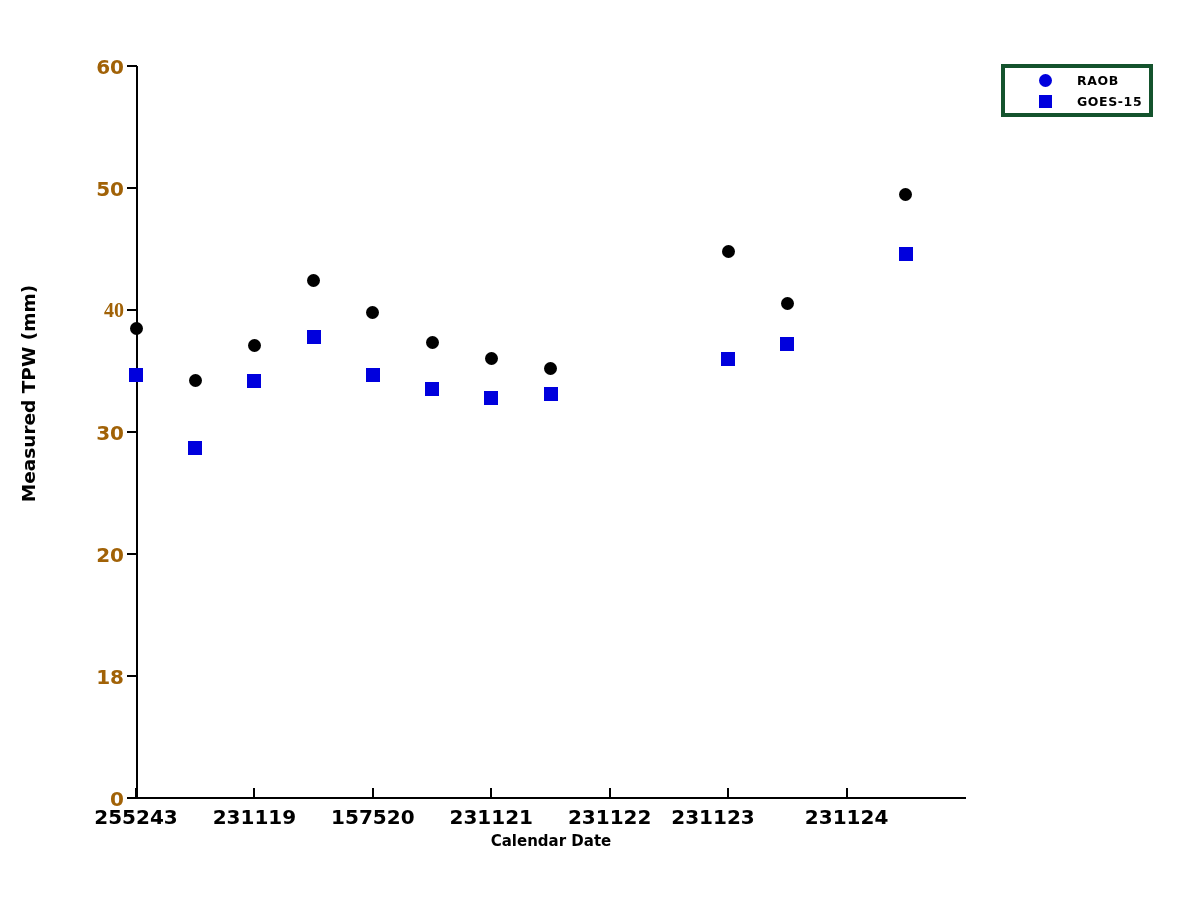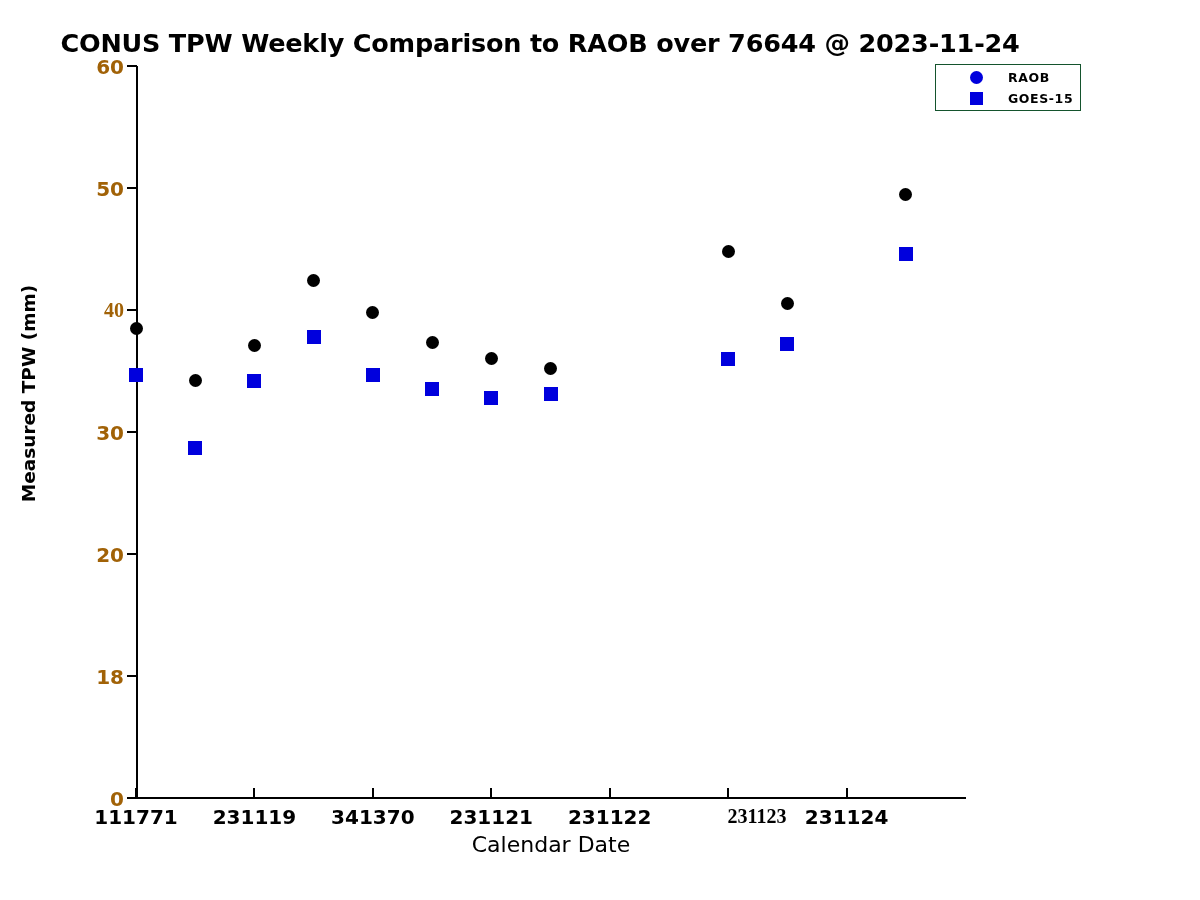"CONUS TPW Weekly Comparison to" div { html: <div>CONUS TPW Weekly Comparison to RAOB over 76644 @ 2023-11-24</div> -> none }
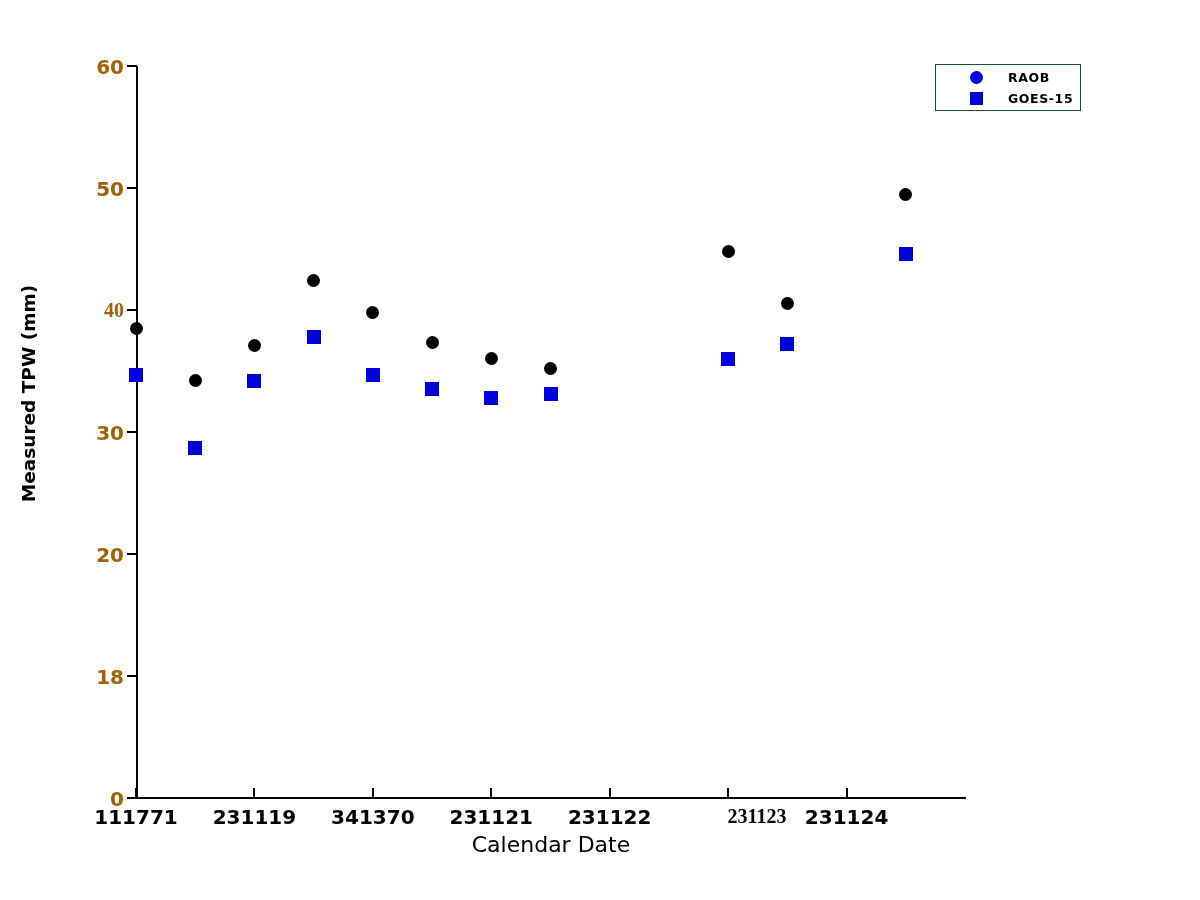"RAOB" #legend { border: 1px solid #14532d -> 4px solid #14532d; left: 935px -> 1001px }
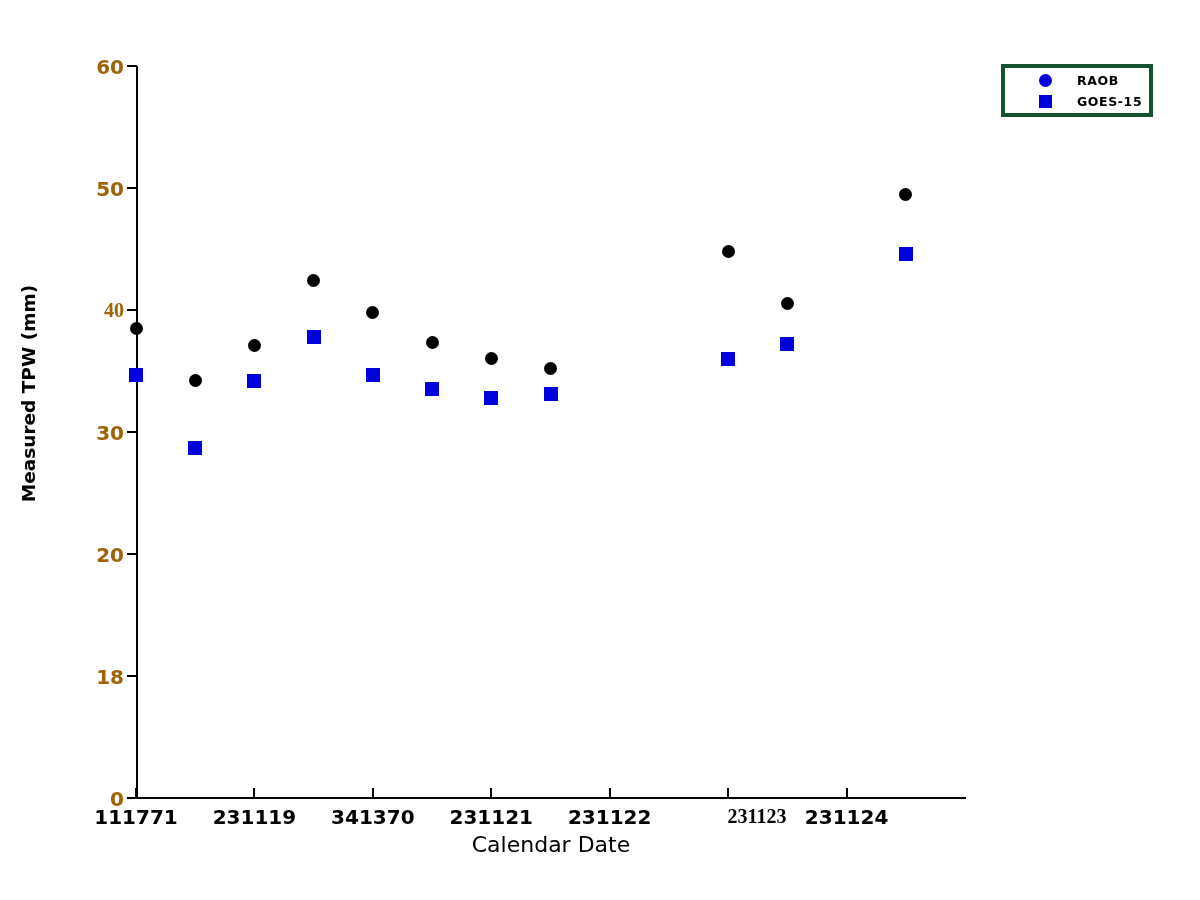"111771" div.xtick-label { text: 111771 -> 255243 }
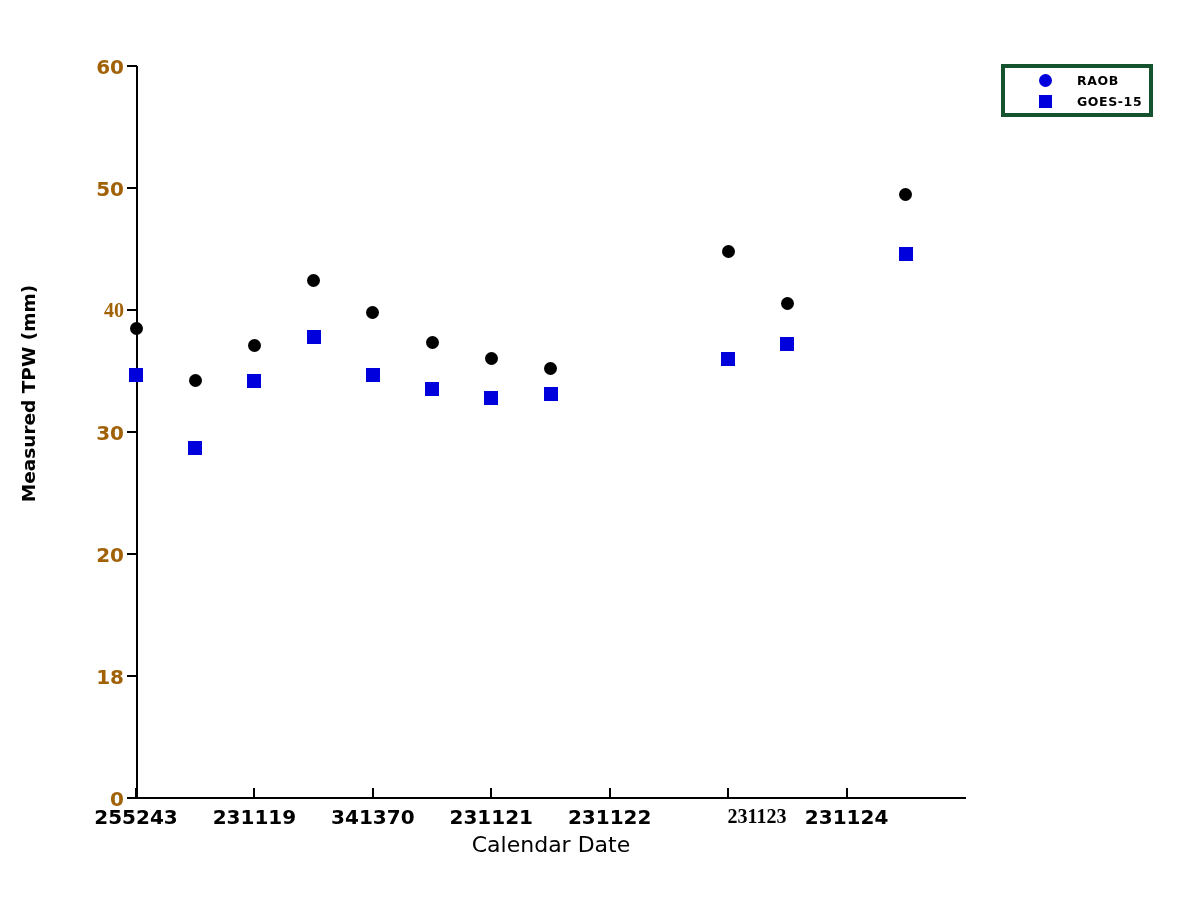"341370" div.xtick-label { text: 341370 -> 157520 }
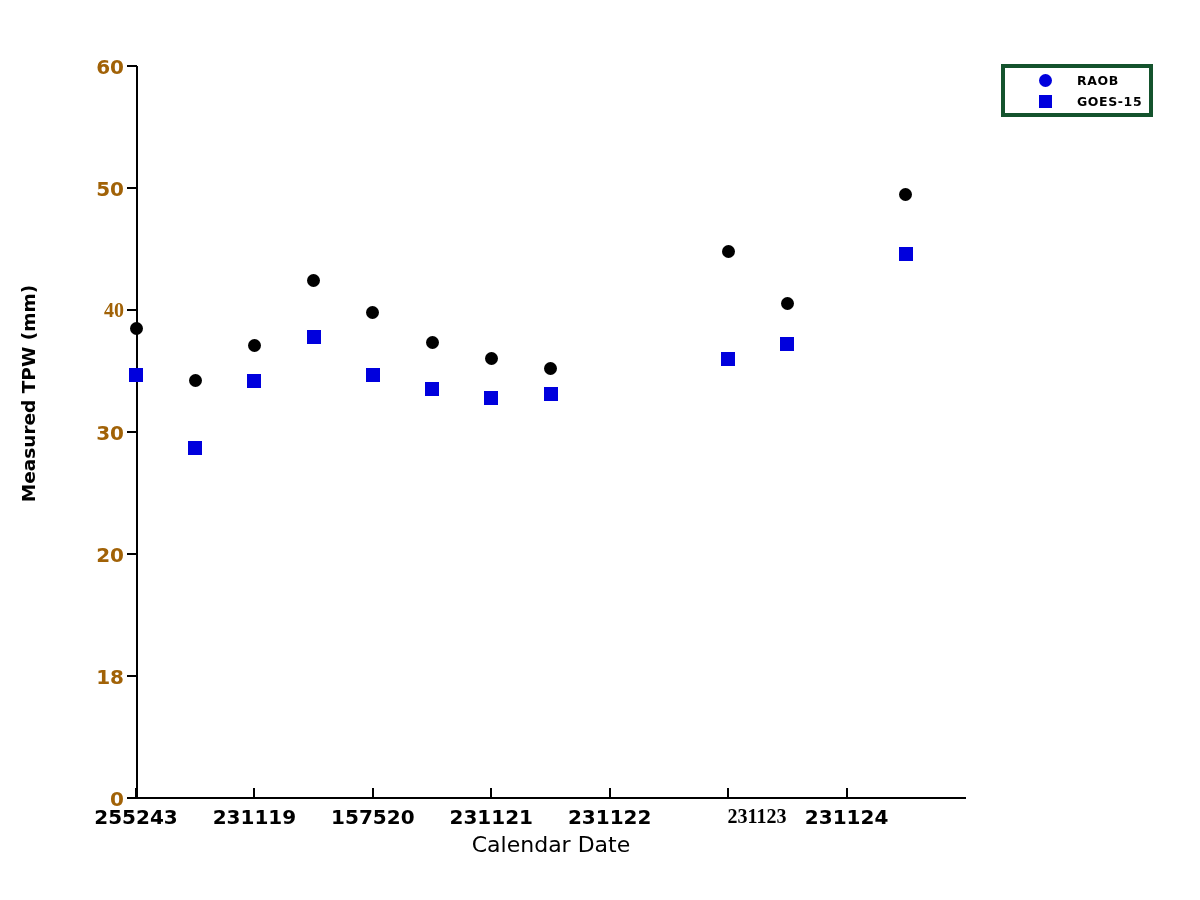"231123" div.xtick-label { font-family: Liberation Serif, serif -> none; left: 757px -> 713px }
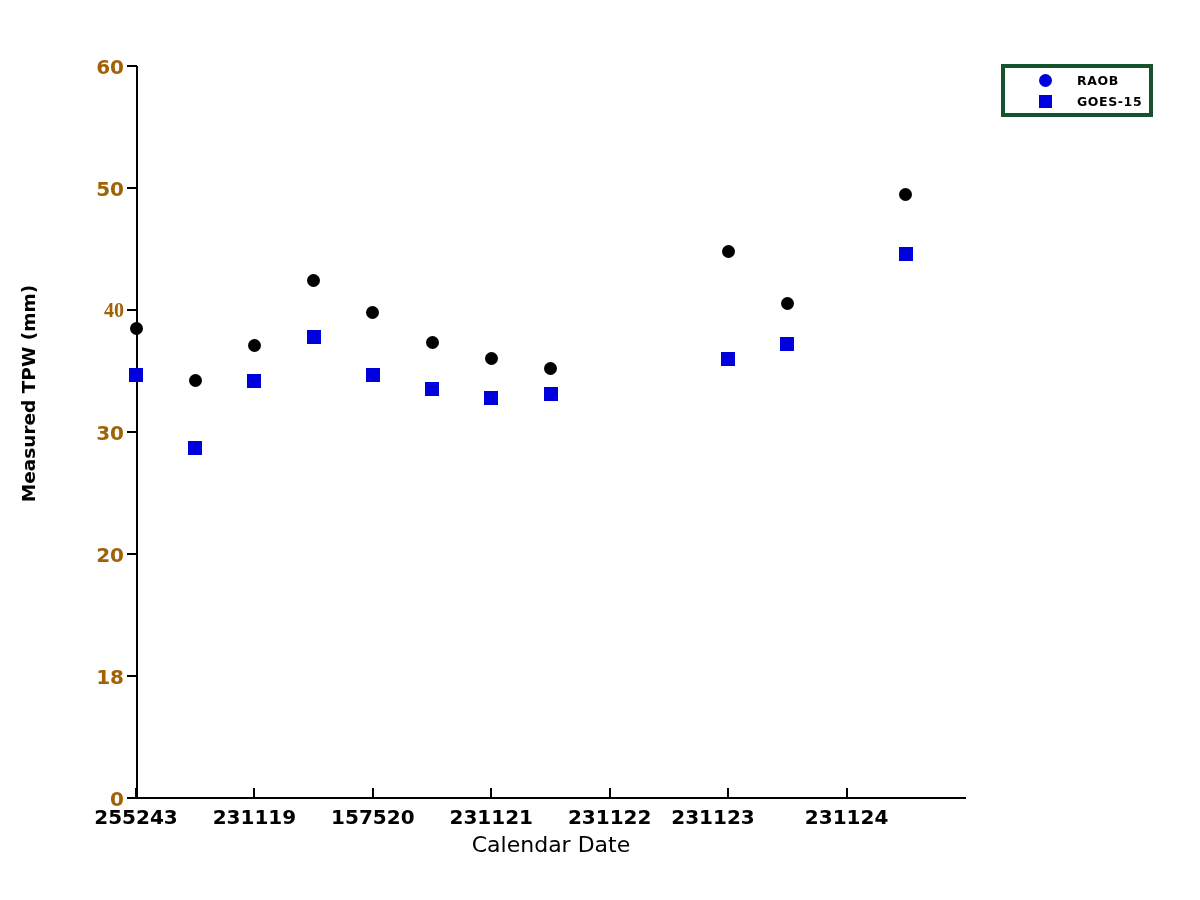"Calendar Date" #xlabel { font-size: 22px -> 15px; font-weight: normal -> bold }
